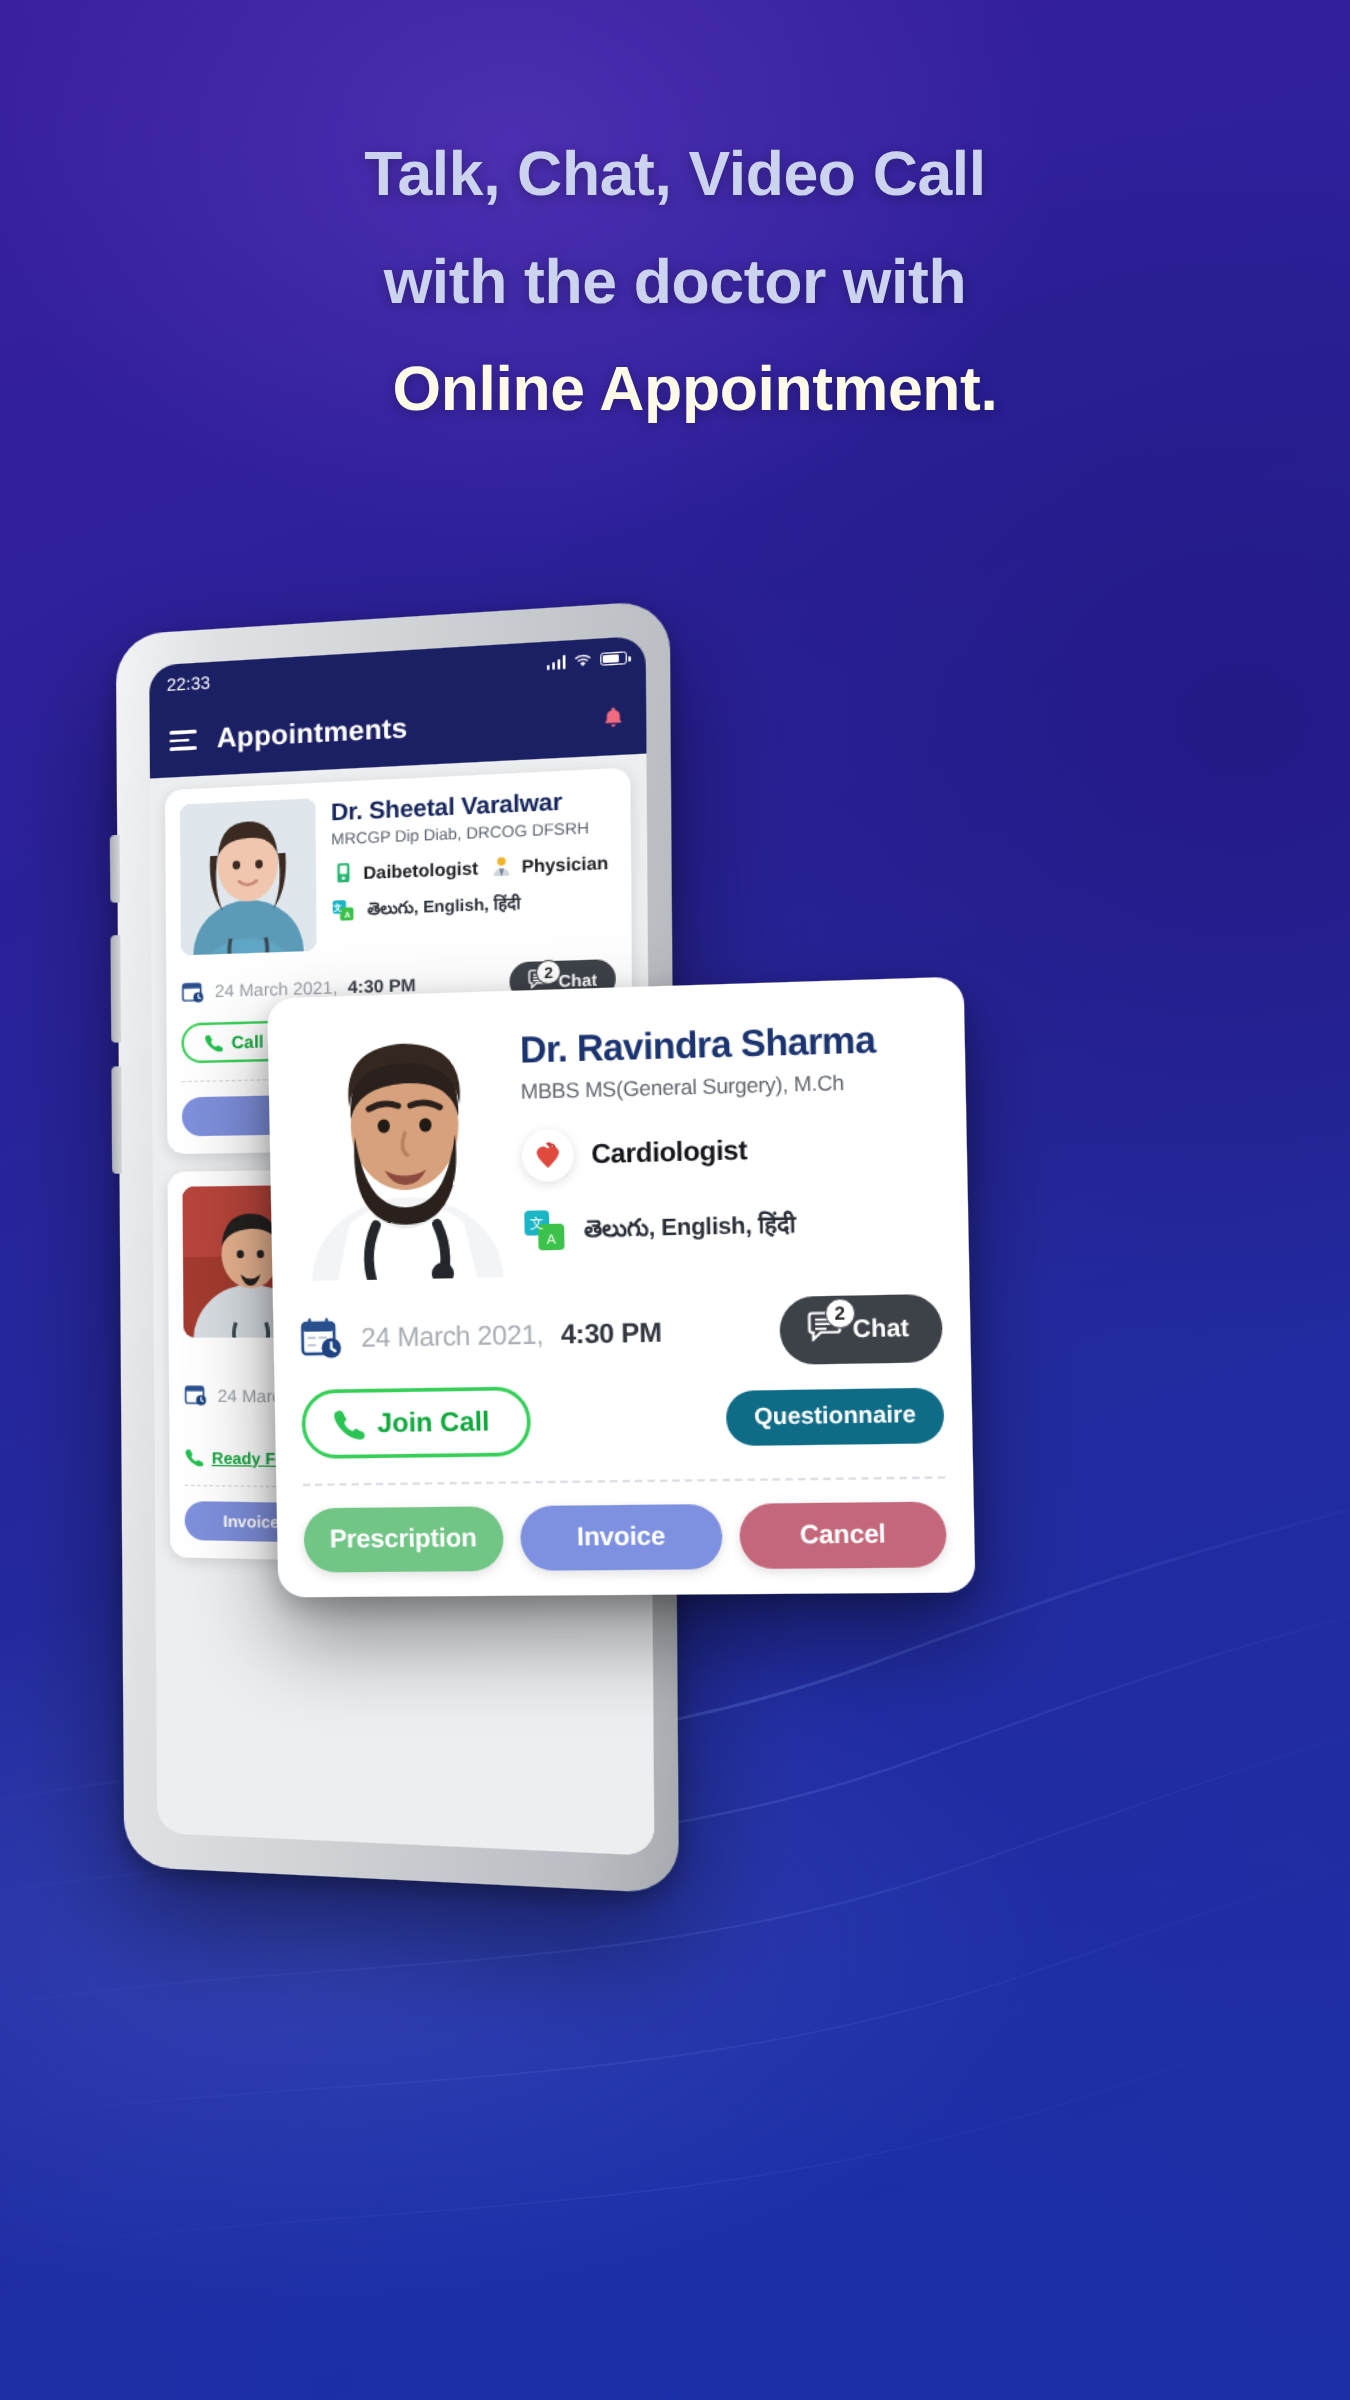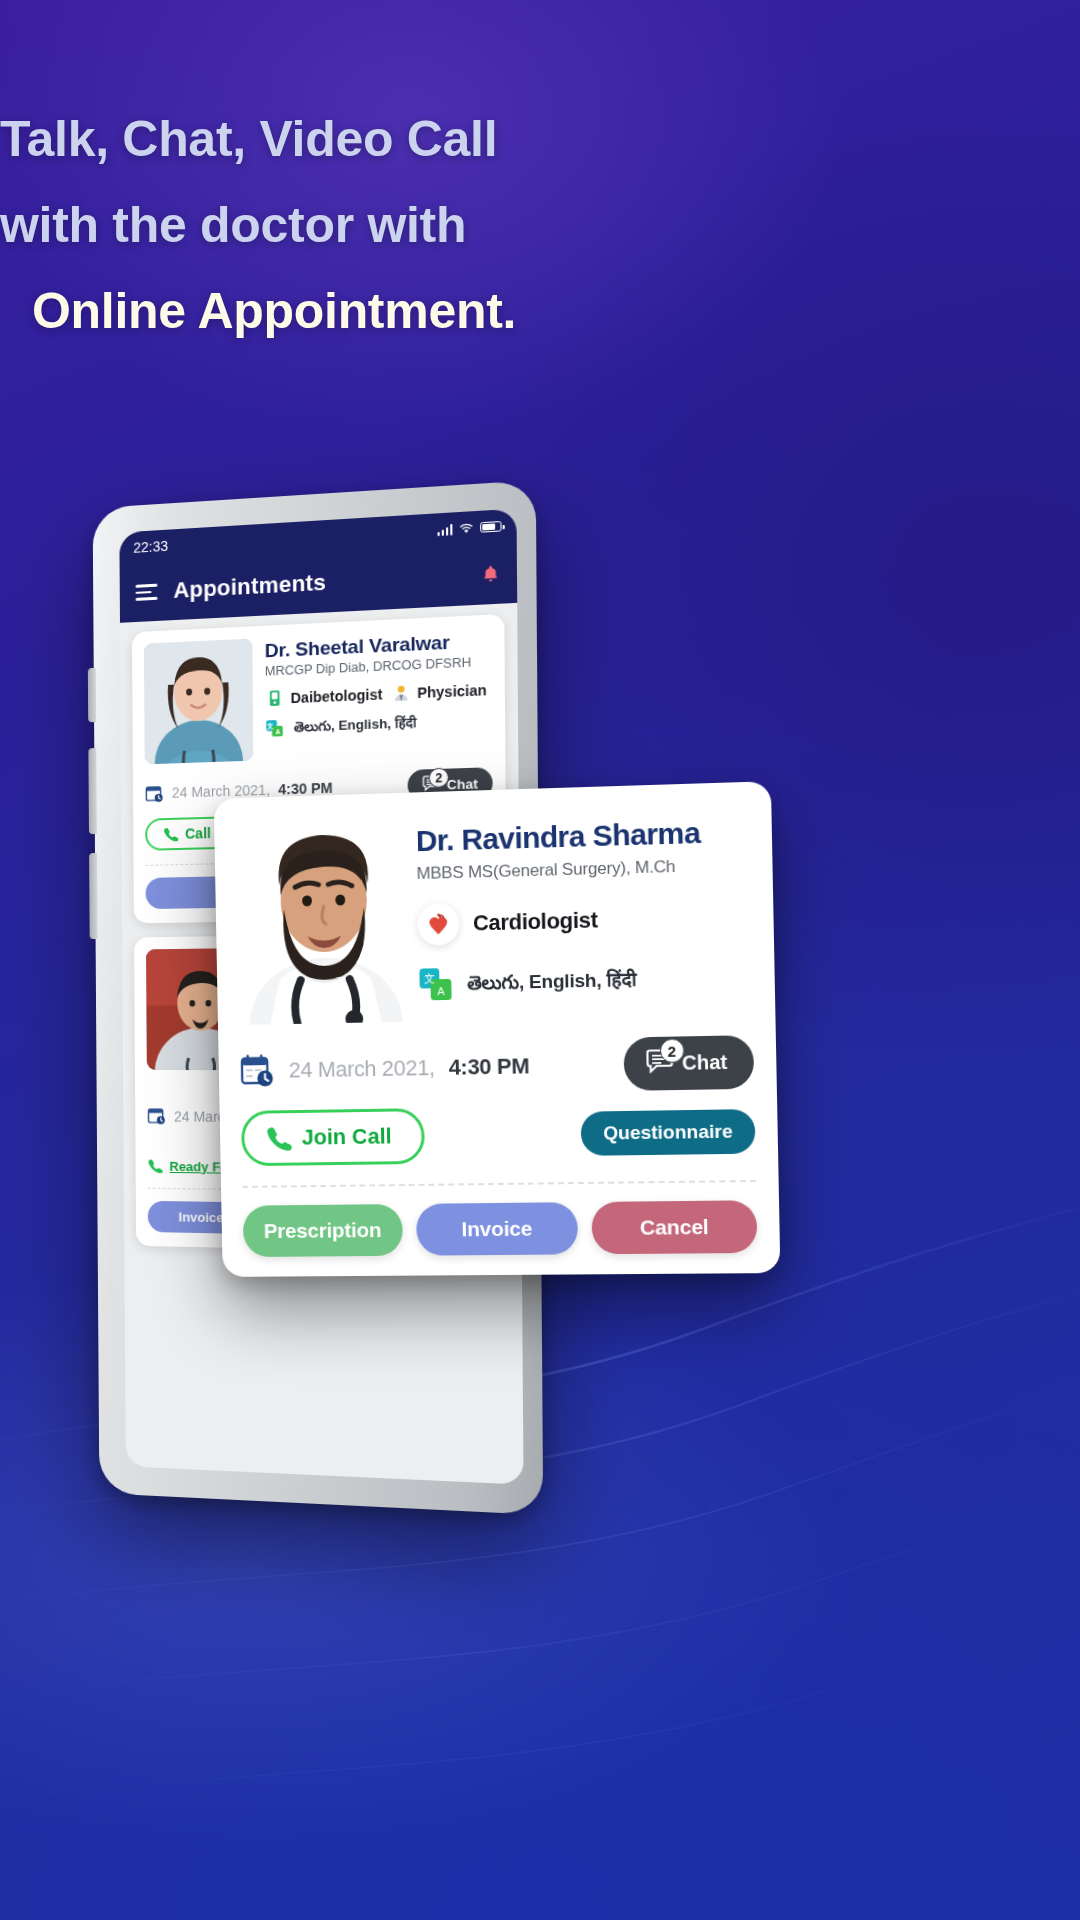"Talk, Chat, Video Call" .headline { text-align: left -> center }
